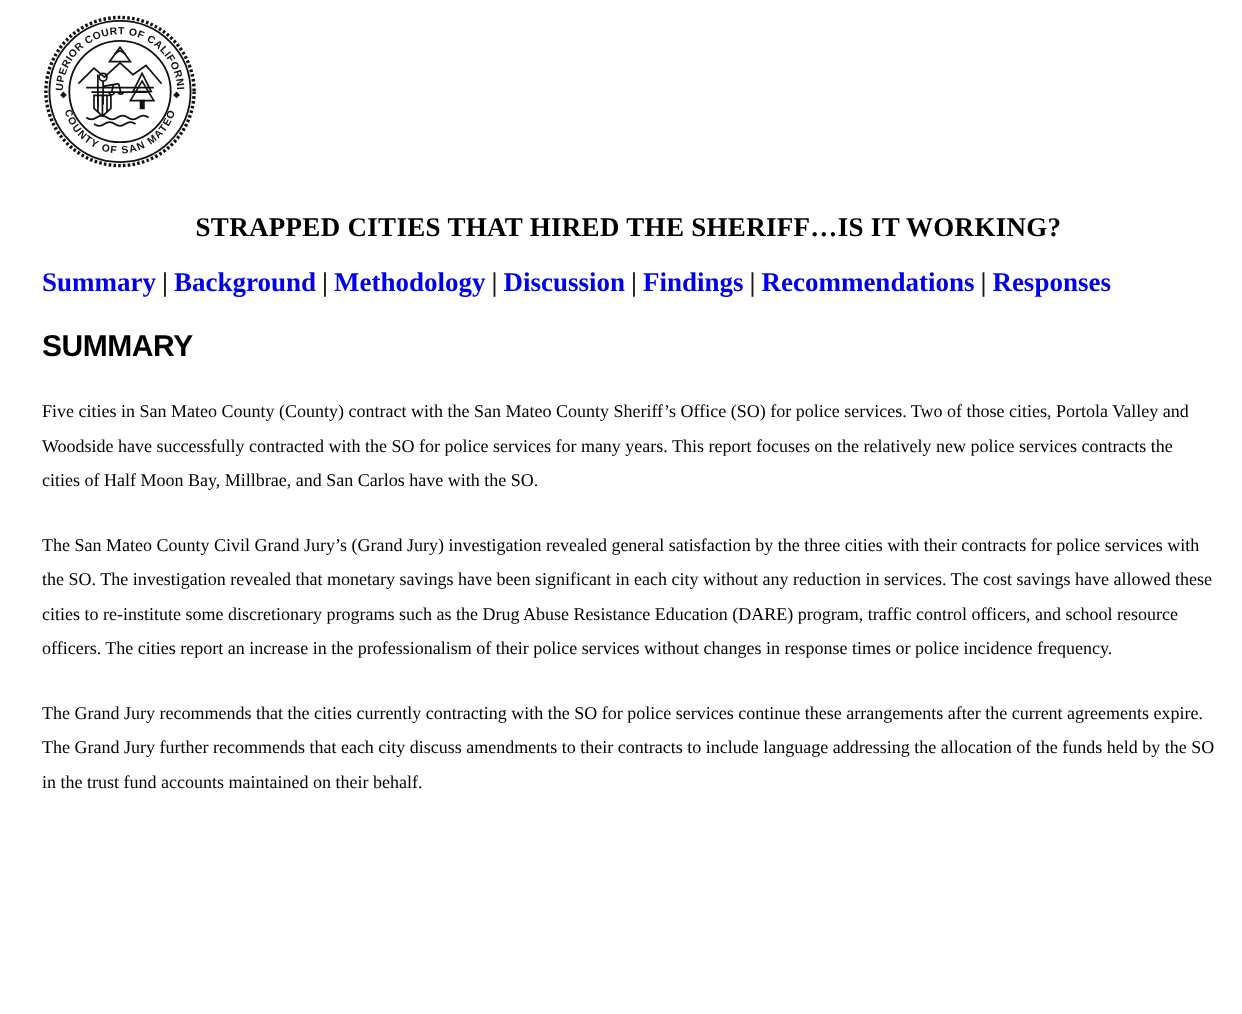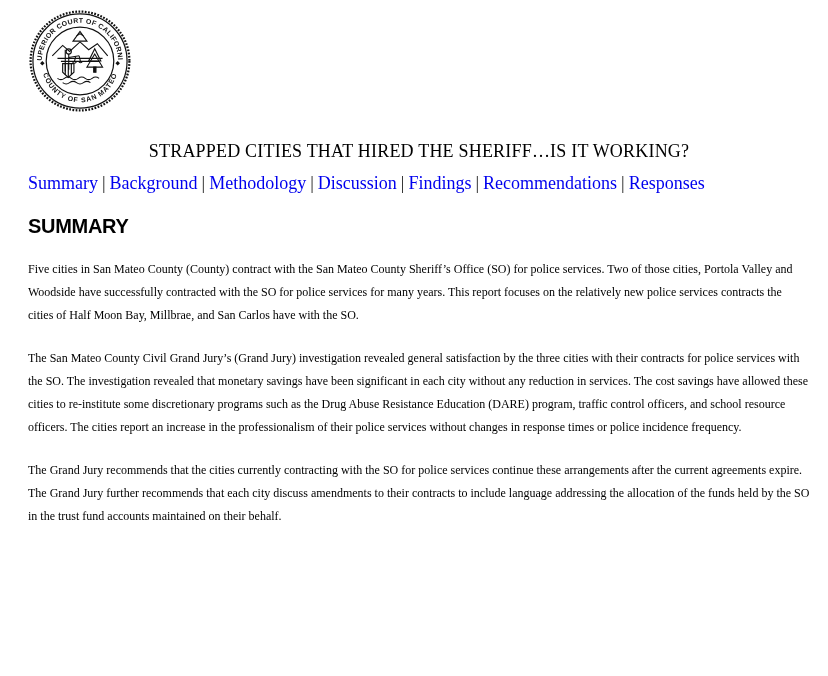"STRAPPED CITIES THAT HIRED THE" .doc-title { font-weight: normal -> bold }
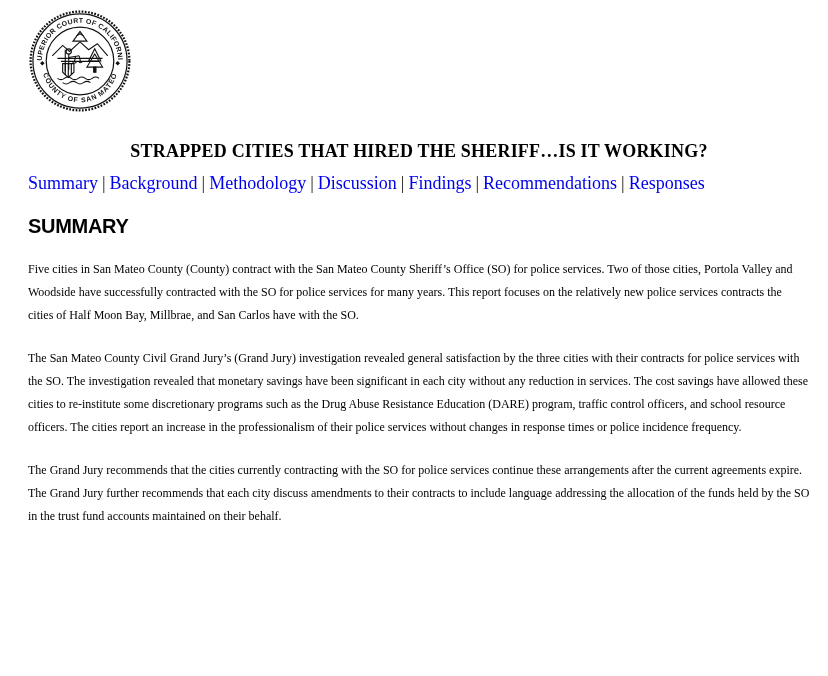"Summary | Background | Methodology" .nav-row { font-weight: normal -> bold; margin-top: 8px -> 13px }
